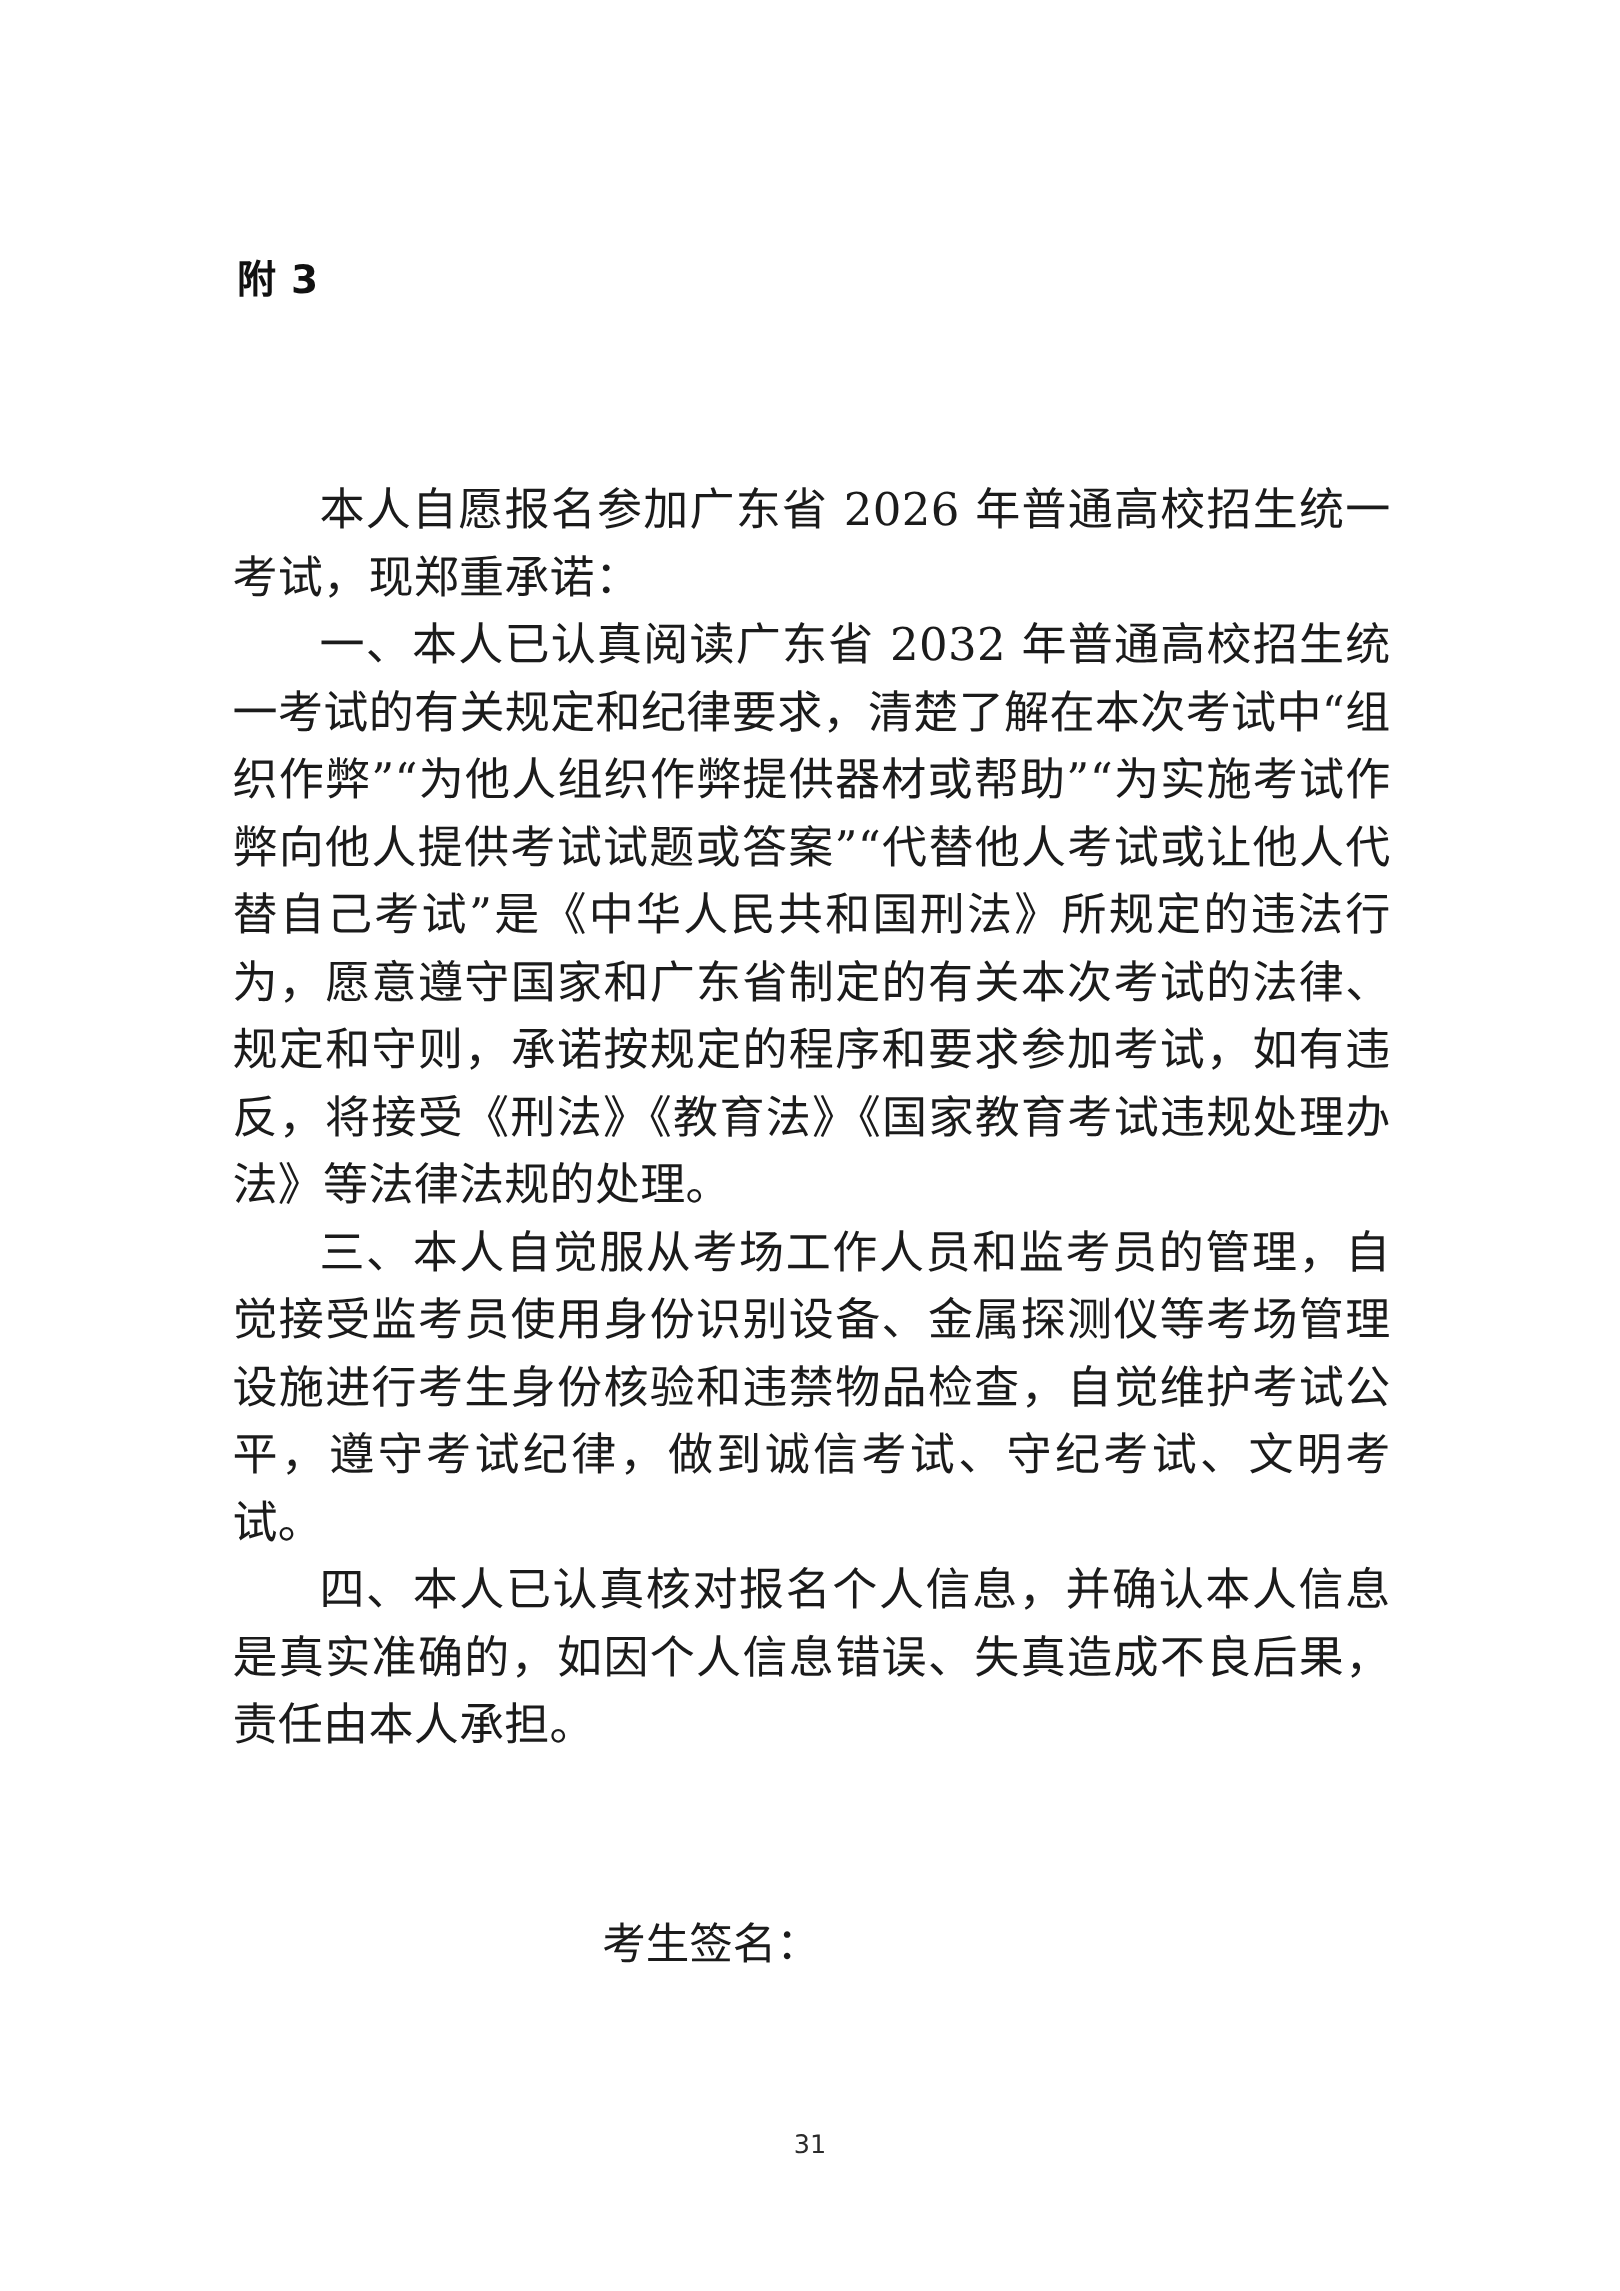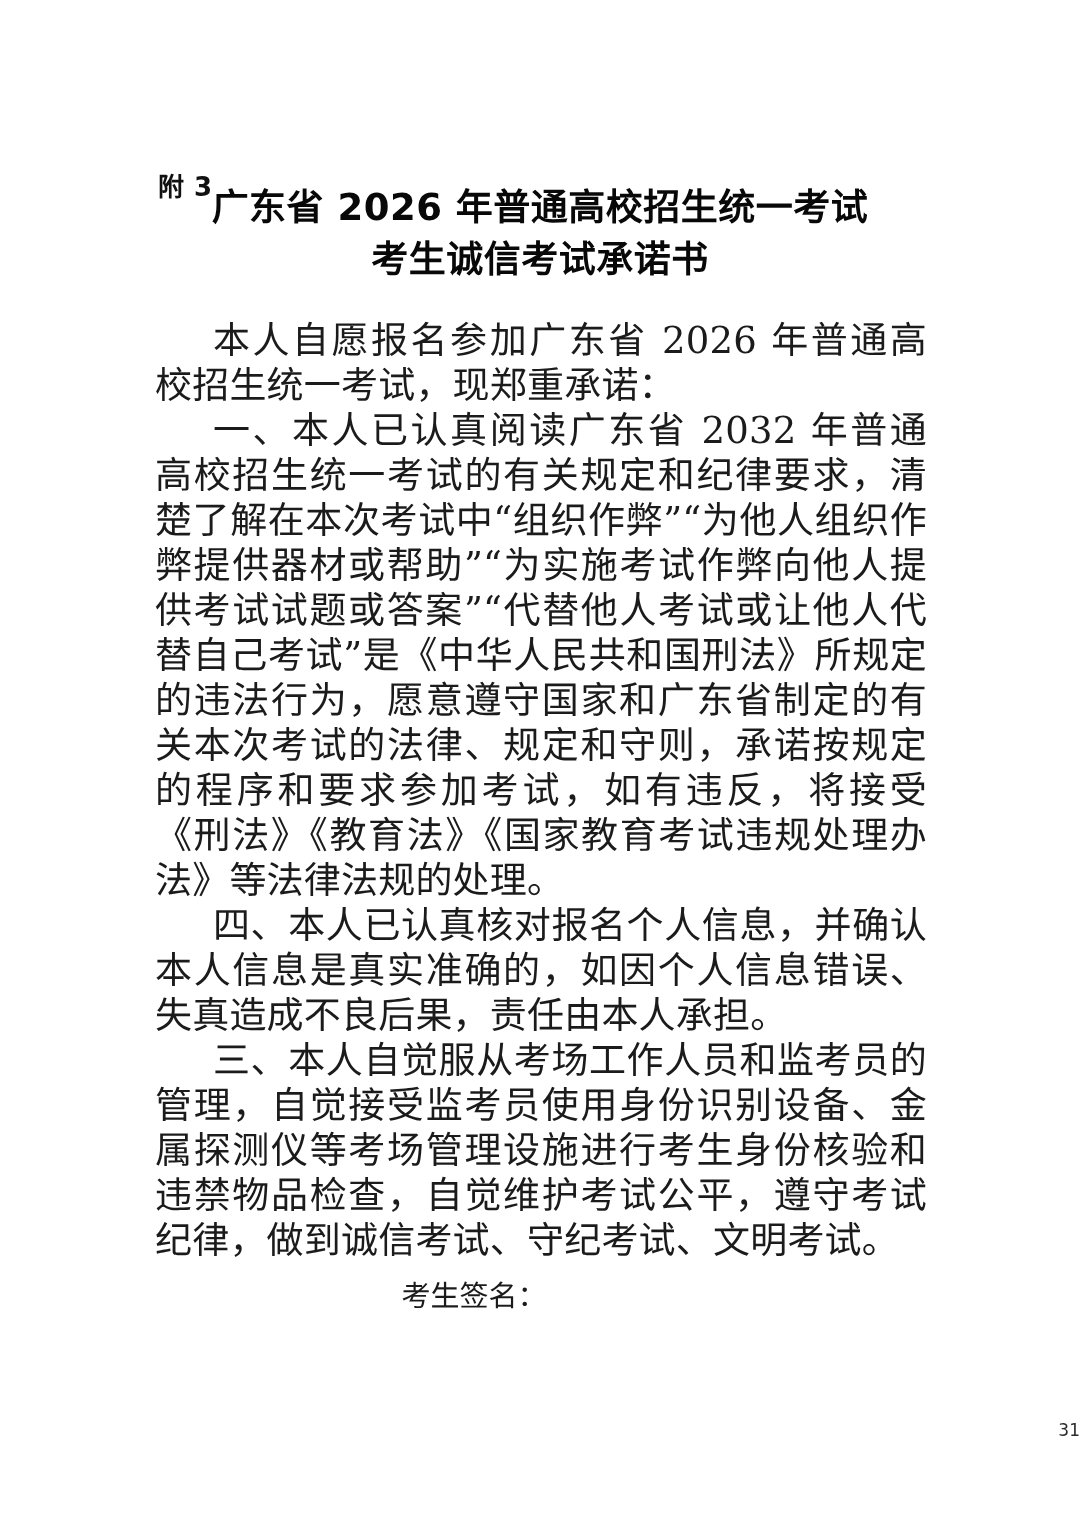"广东省 2026 年普通高校招生统一考试" div.doc-title { html: <div> <span>广东省 2026 年普通高校招生统一考试</span> <span>考生诚信考试承诺书</span> </div> -> none }
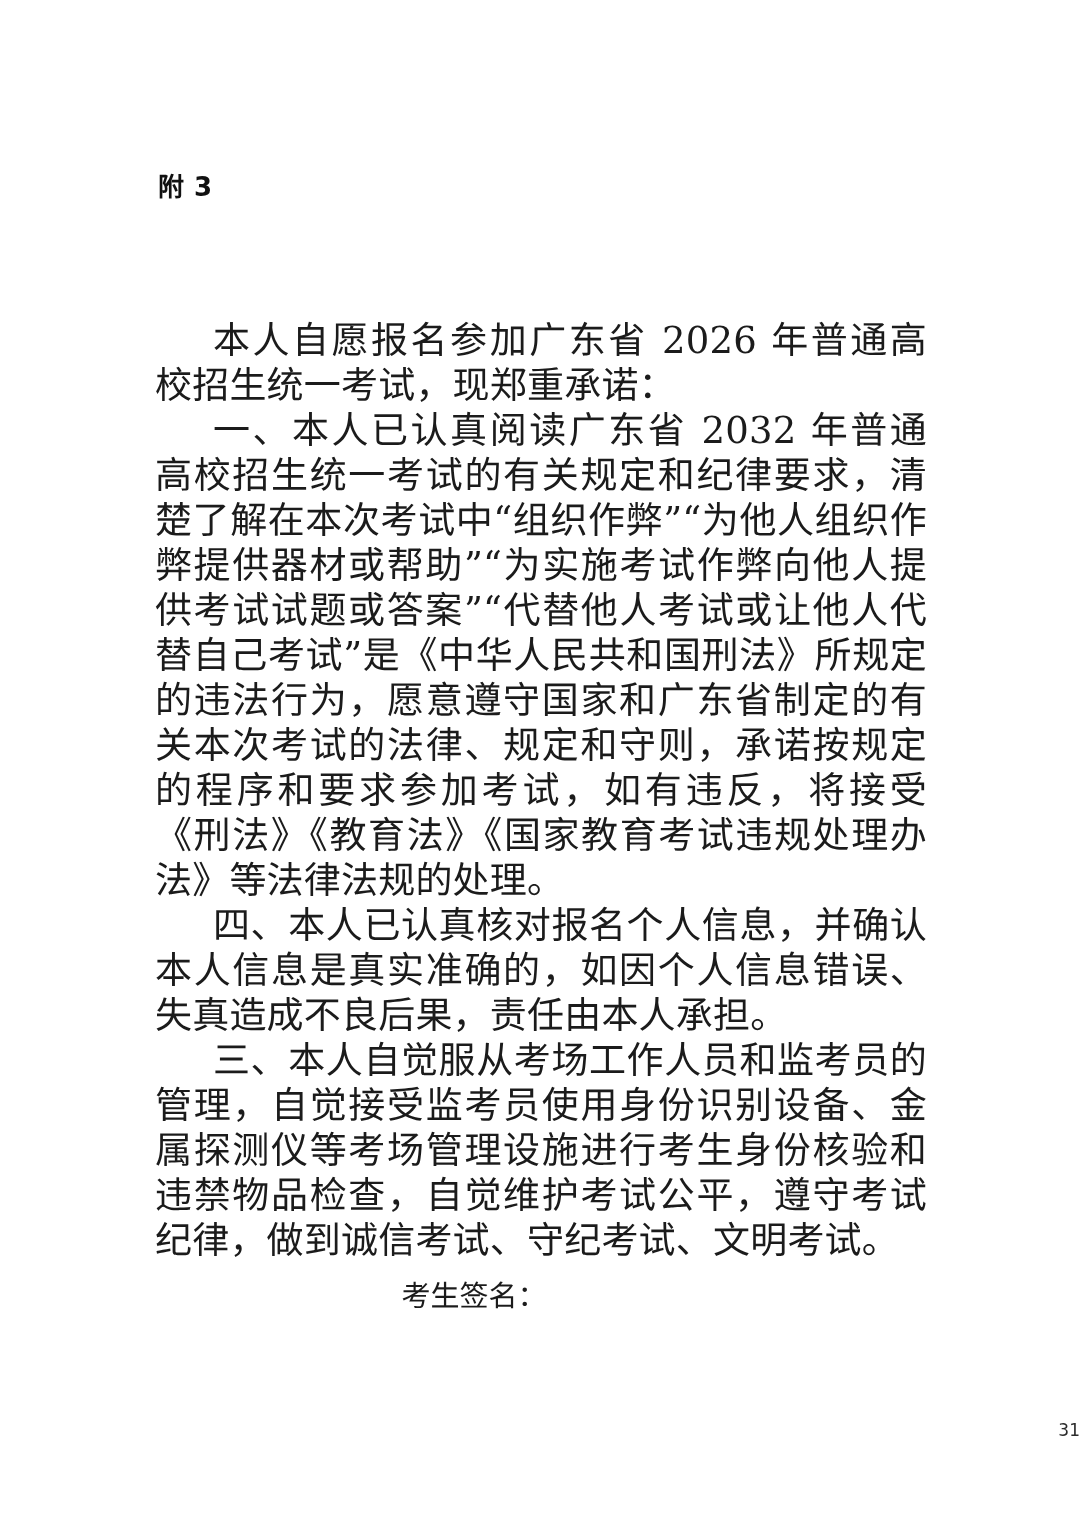"本人自愿报名参加广东省 2026 年普通高校招生统一考试，现郑重承诺：" .para { font-size: 37px -> 30px }
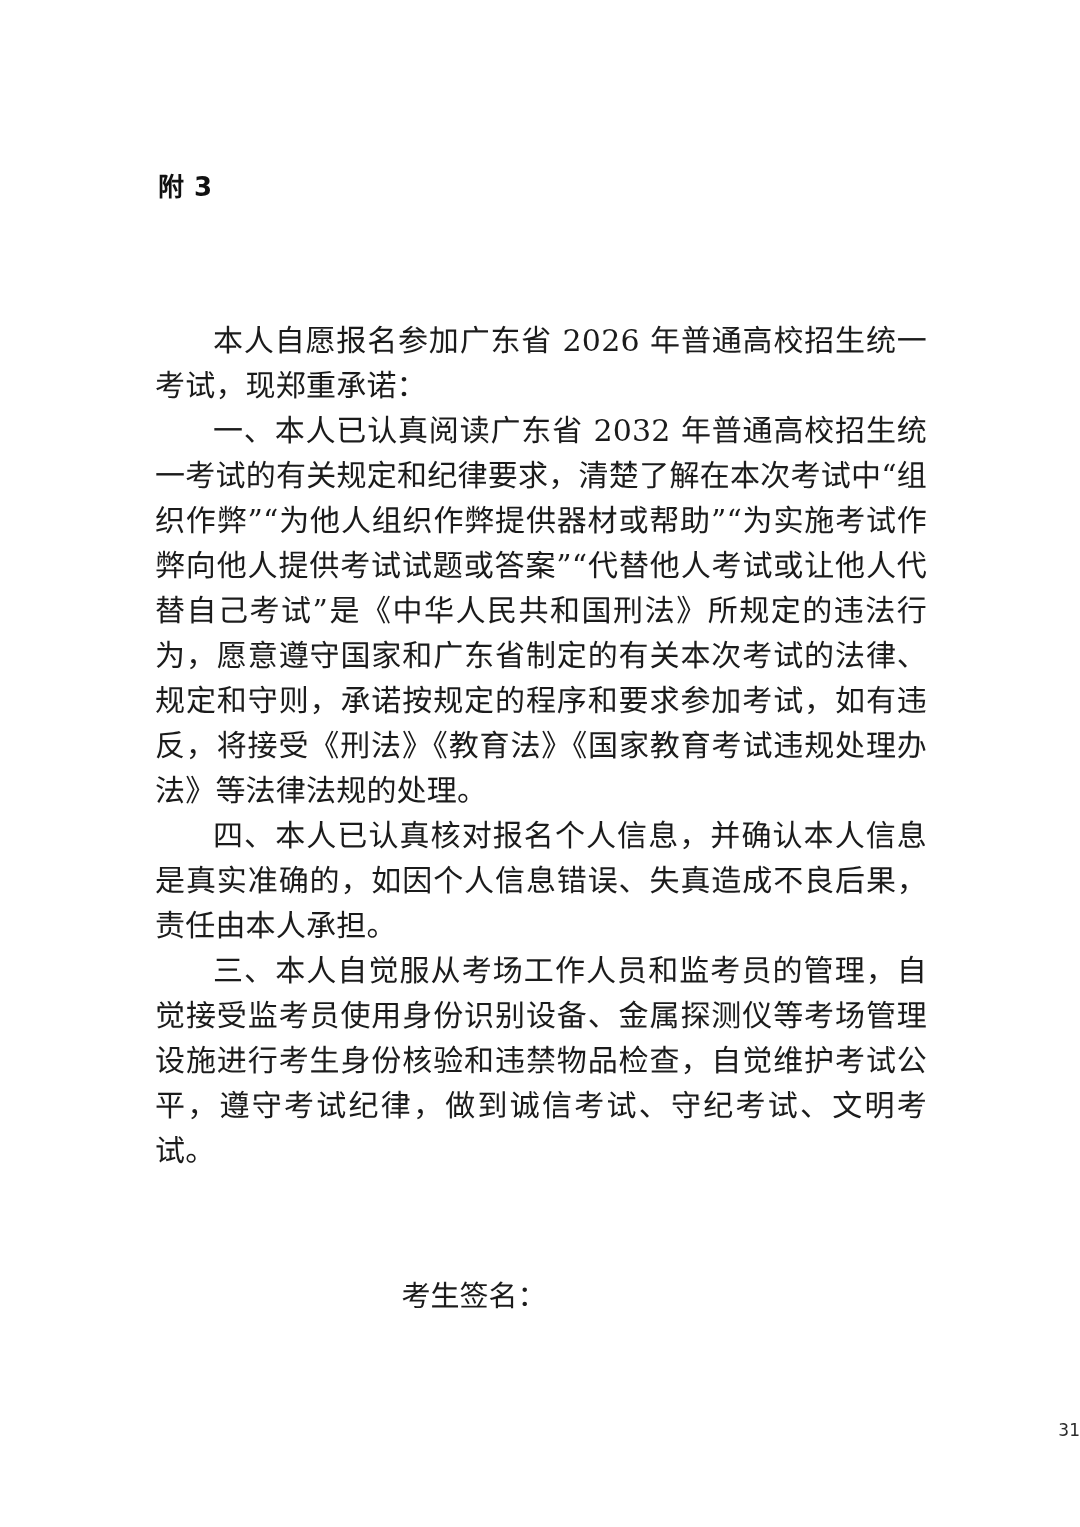"四、本人已认真核对报名个人信息，并确认本人信息是真实准确的，如因个人信息错误、失" p.para { order: before "三、本人自觉服从考场工作人员和监考员的管理，自觉接受监考员使用身份识别设备、金属" -> after "三、本人自觉服从考场工作人员和监考员的管理，自觉接受监考员使用身份识别设备、金属" }
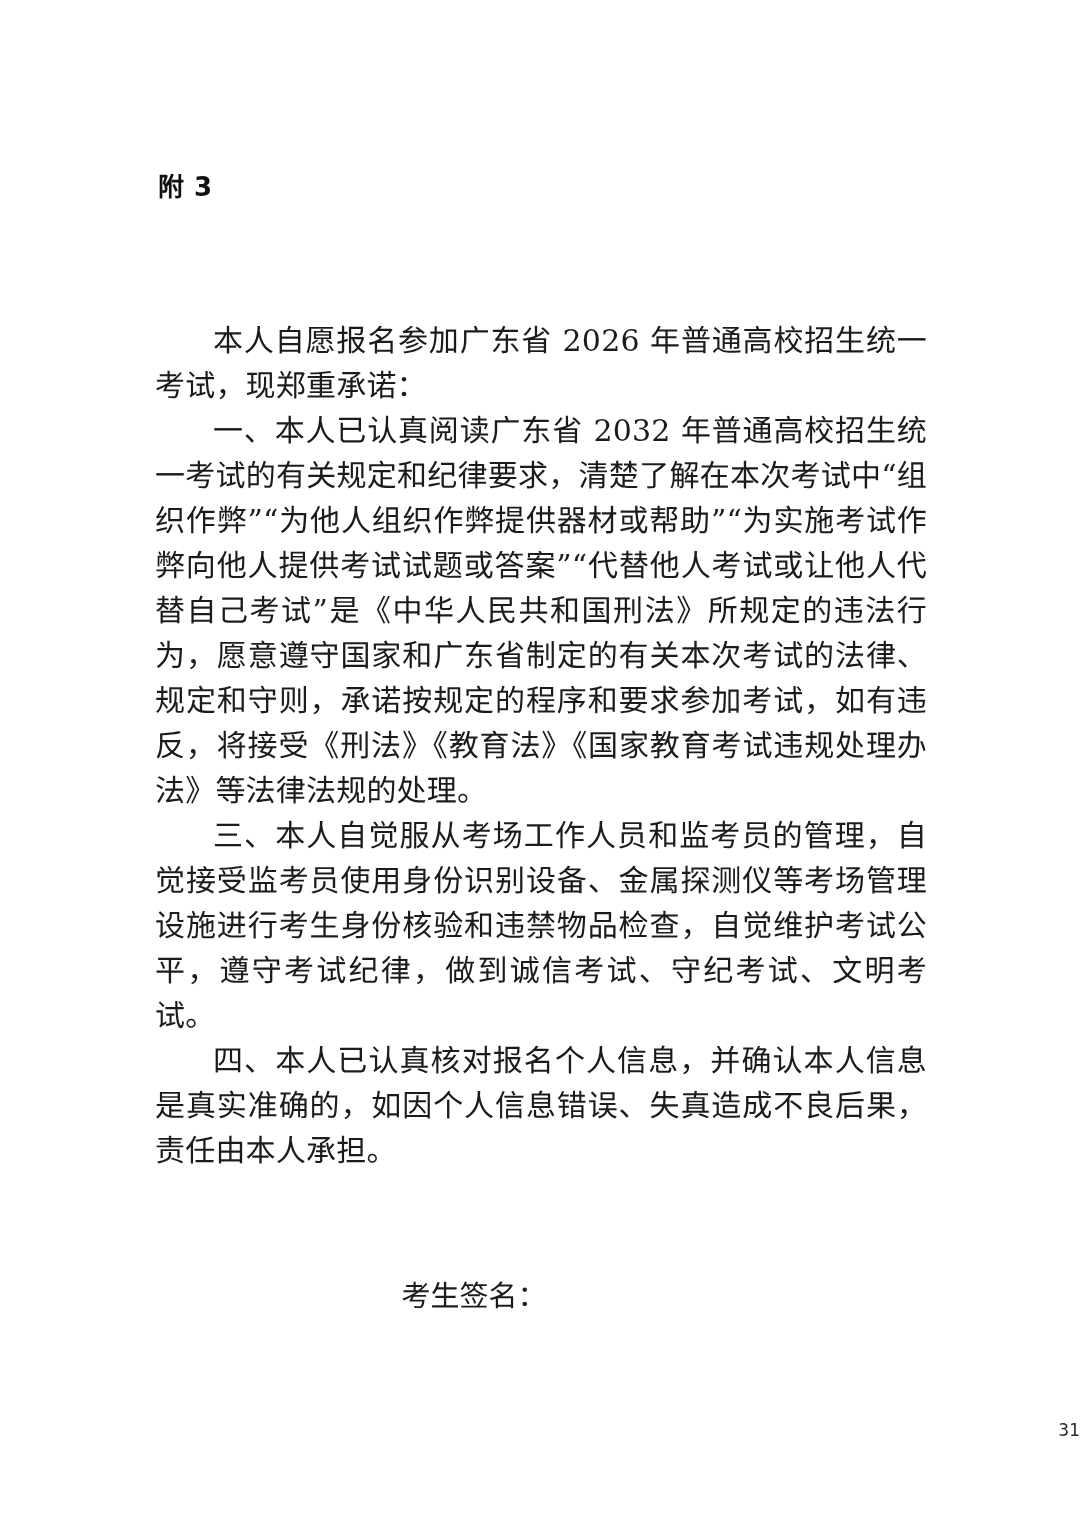"31" .page-number { text-align: right -> center }
